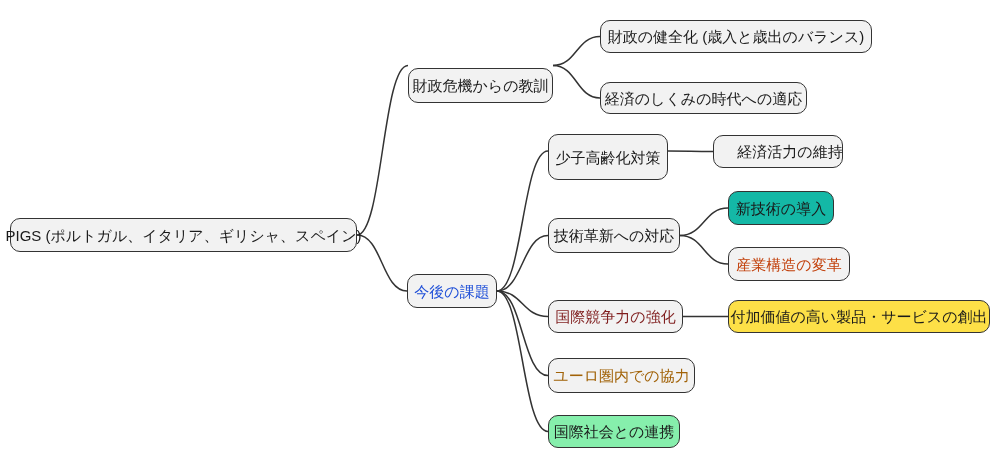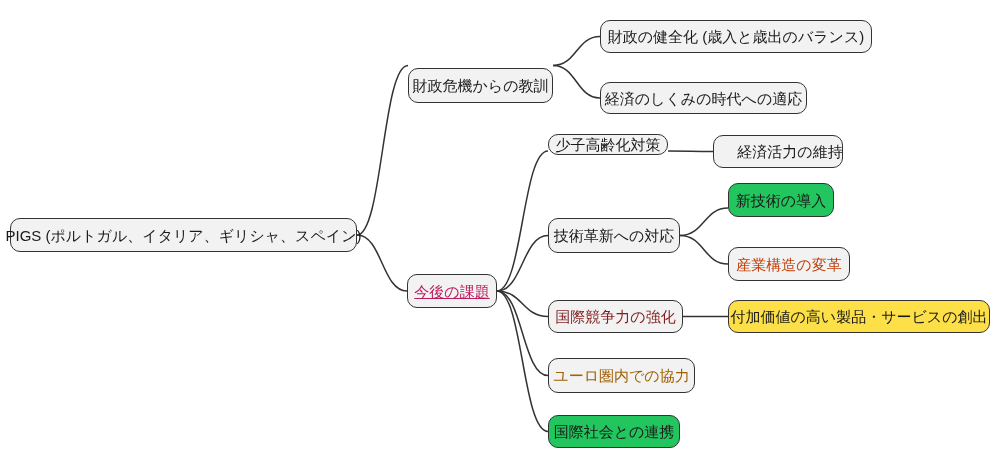"少子高齢化対策" div.node { height: 21px -> 46px }
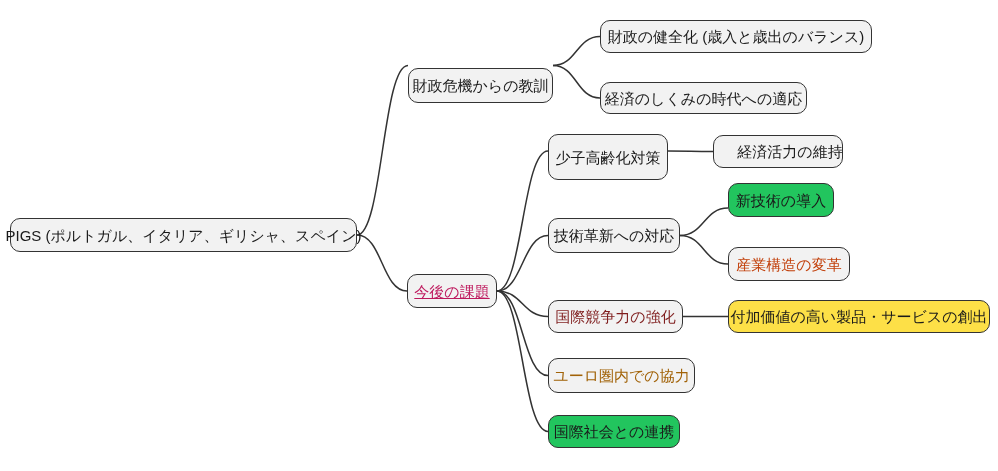"新技術の導入" div.node { background: #22c55e -> #14b8a6; top: 183px -> 191px }
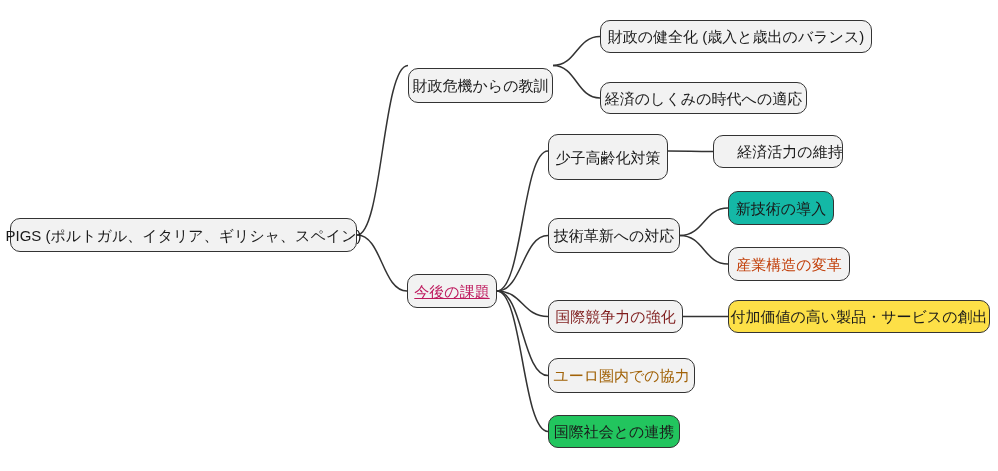"今後の課題" span { color: #be185d -> #1d4ed8; text-decoration: underline -> none }
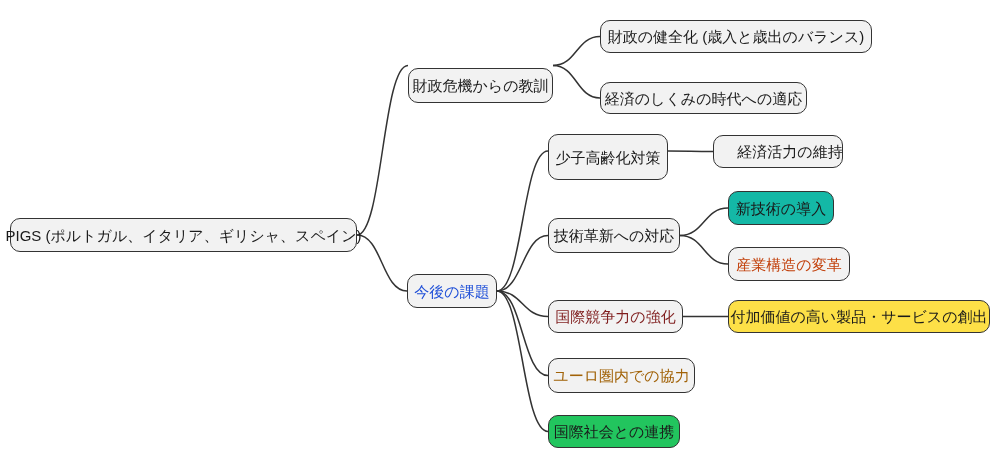"国際社会との連携" div.node { background: #22c55e -> #86efac }
